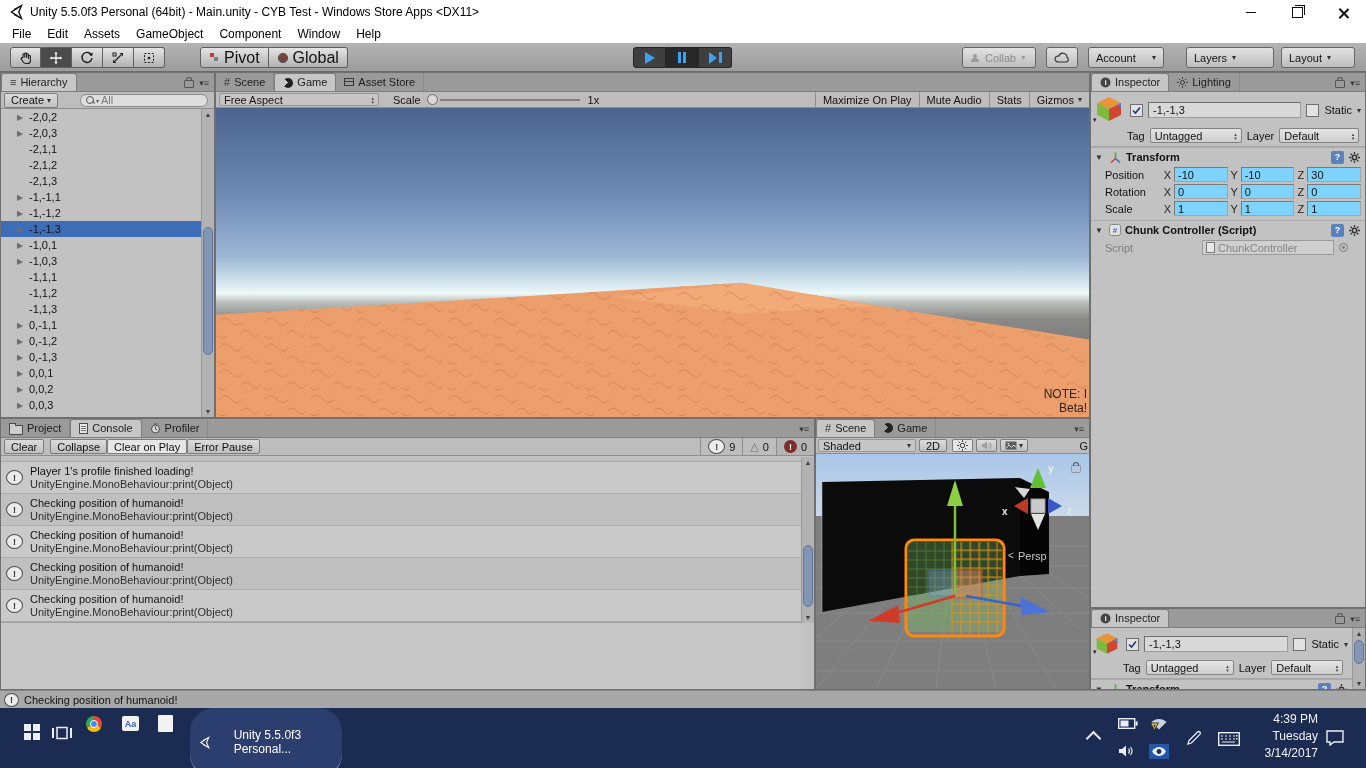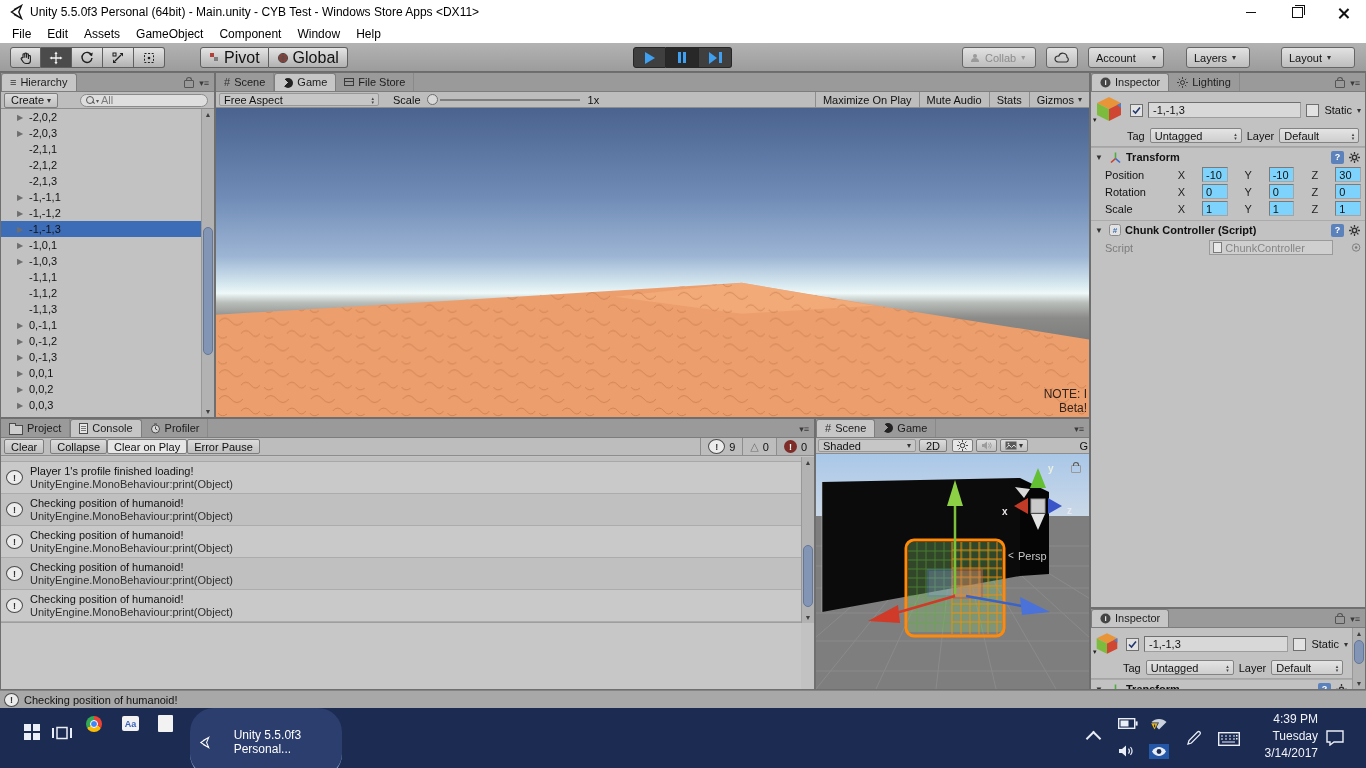"Layers" div.ddbtn { width: 64px -> 88px }
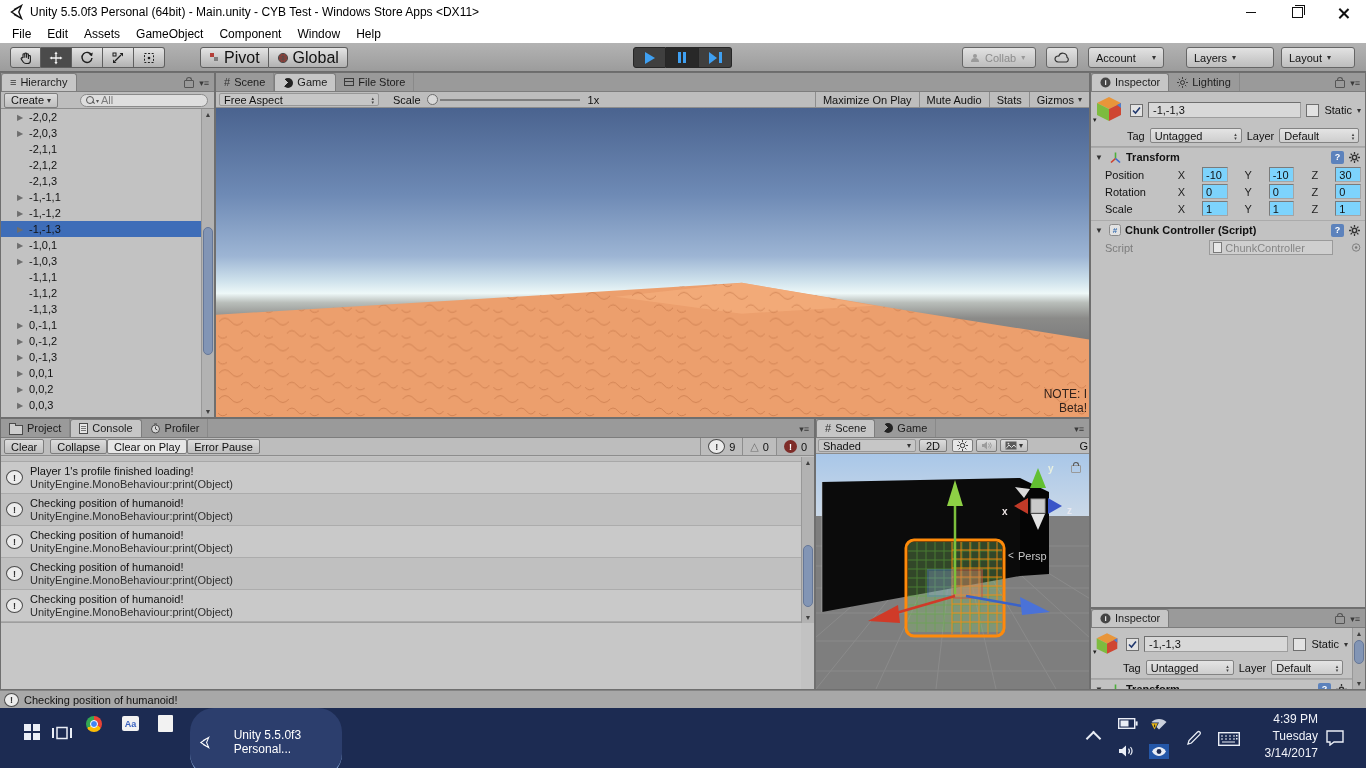"File Store" span { text: File -> Asset }
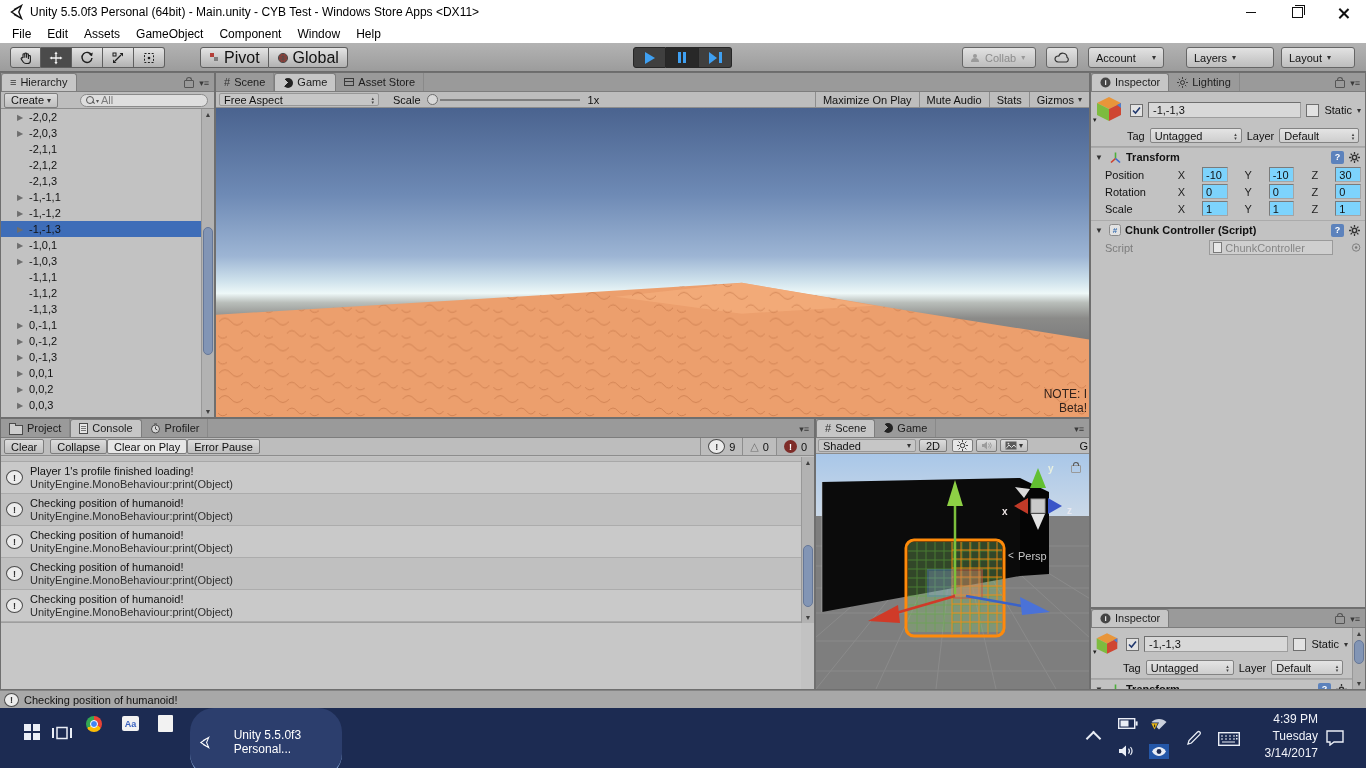"Position" .trow { gap: 15px -> 1px }
